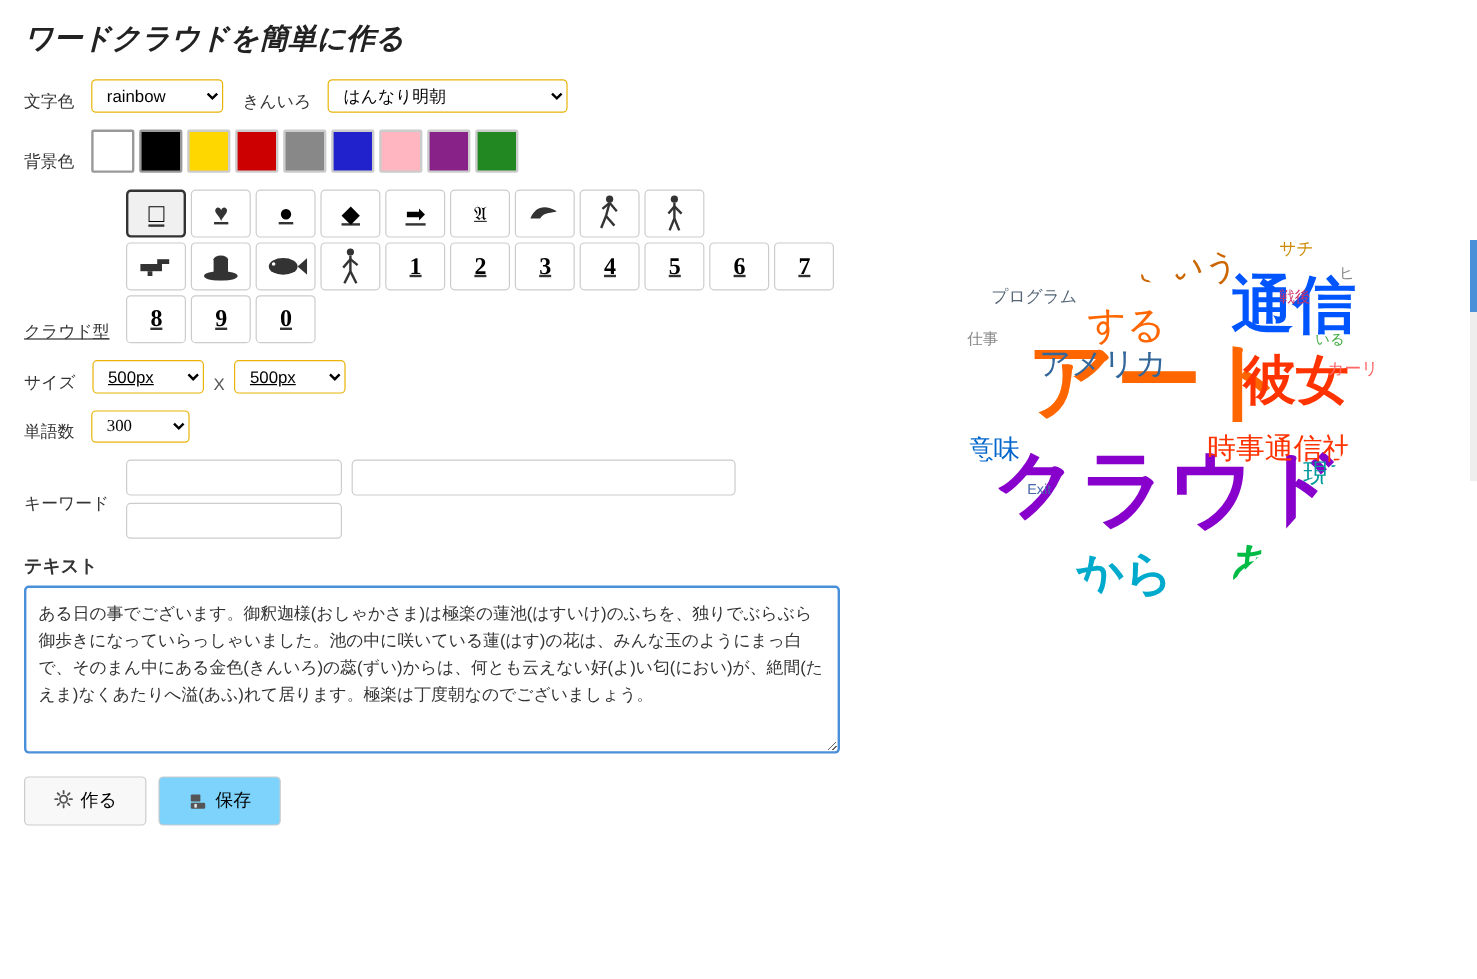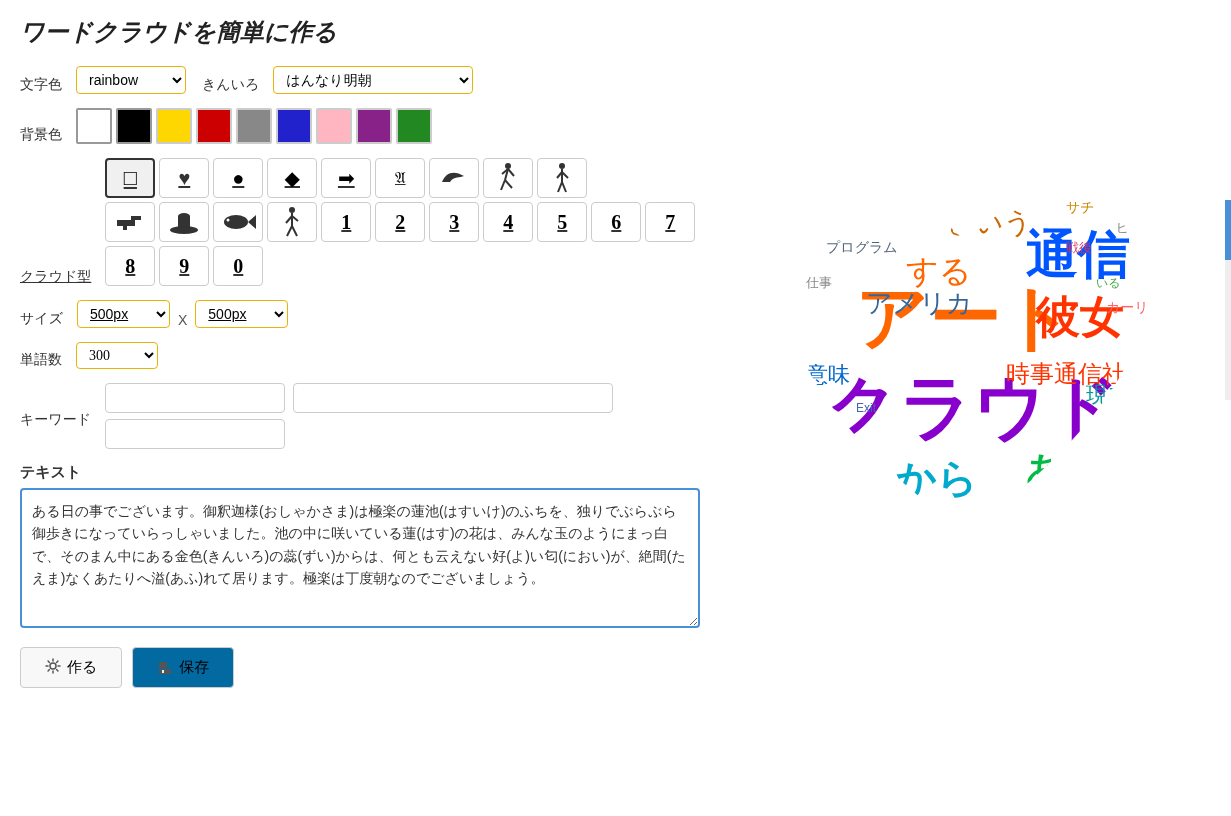"保存" .btn-save { background: #0369a1 -> #7dd3fc }
